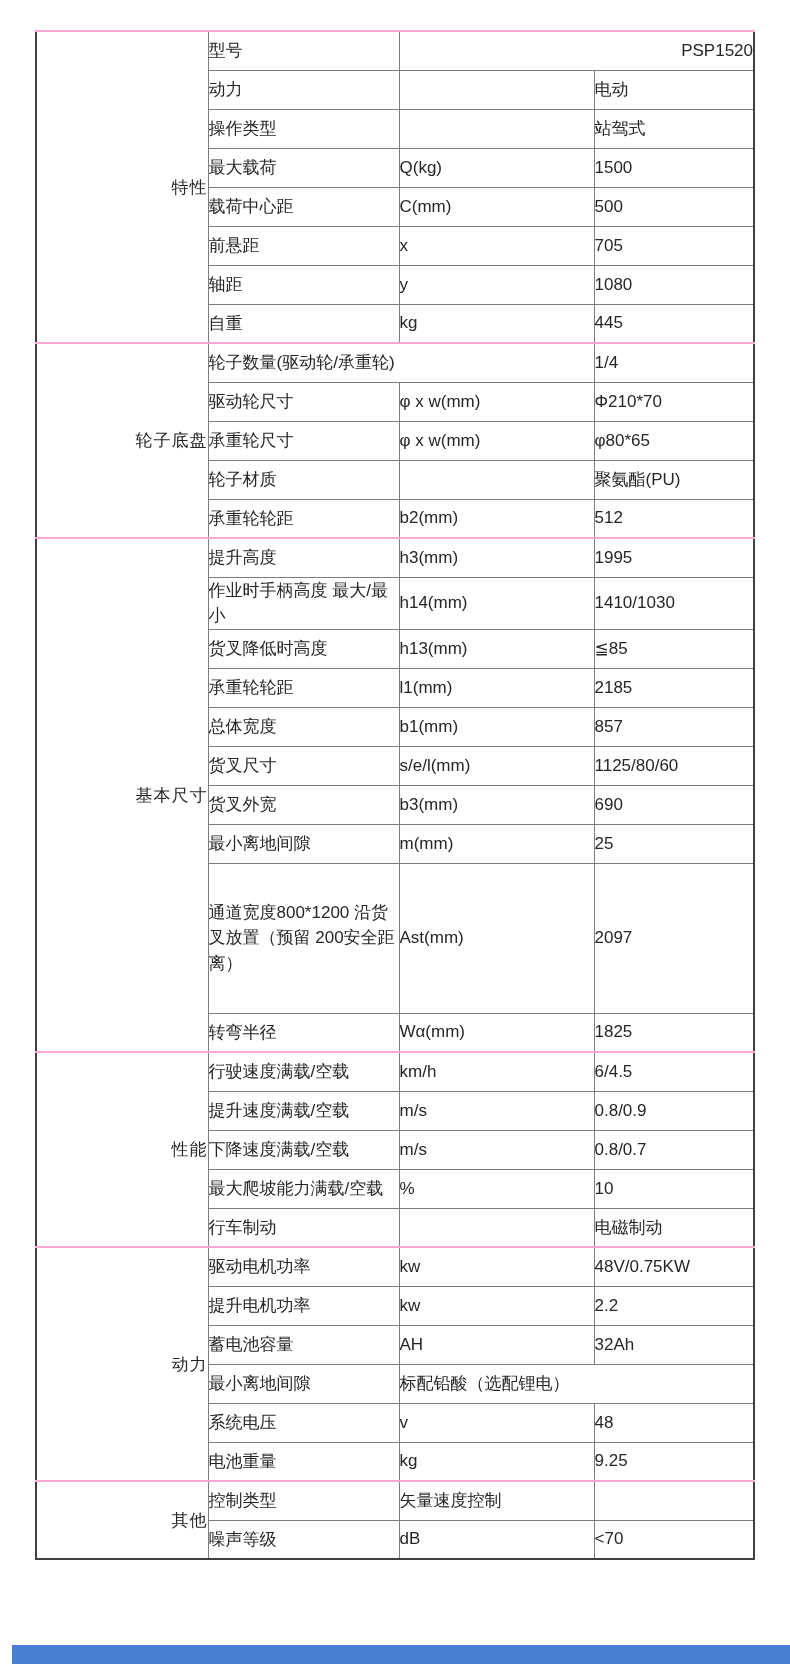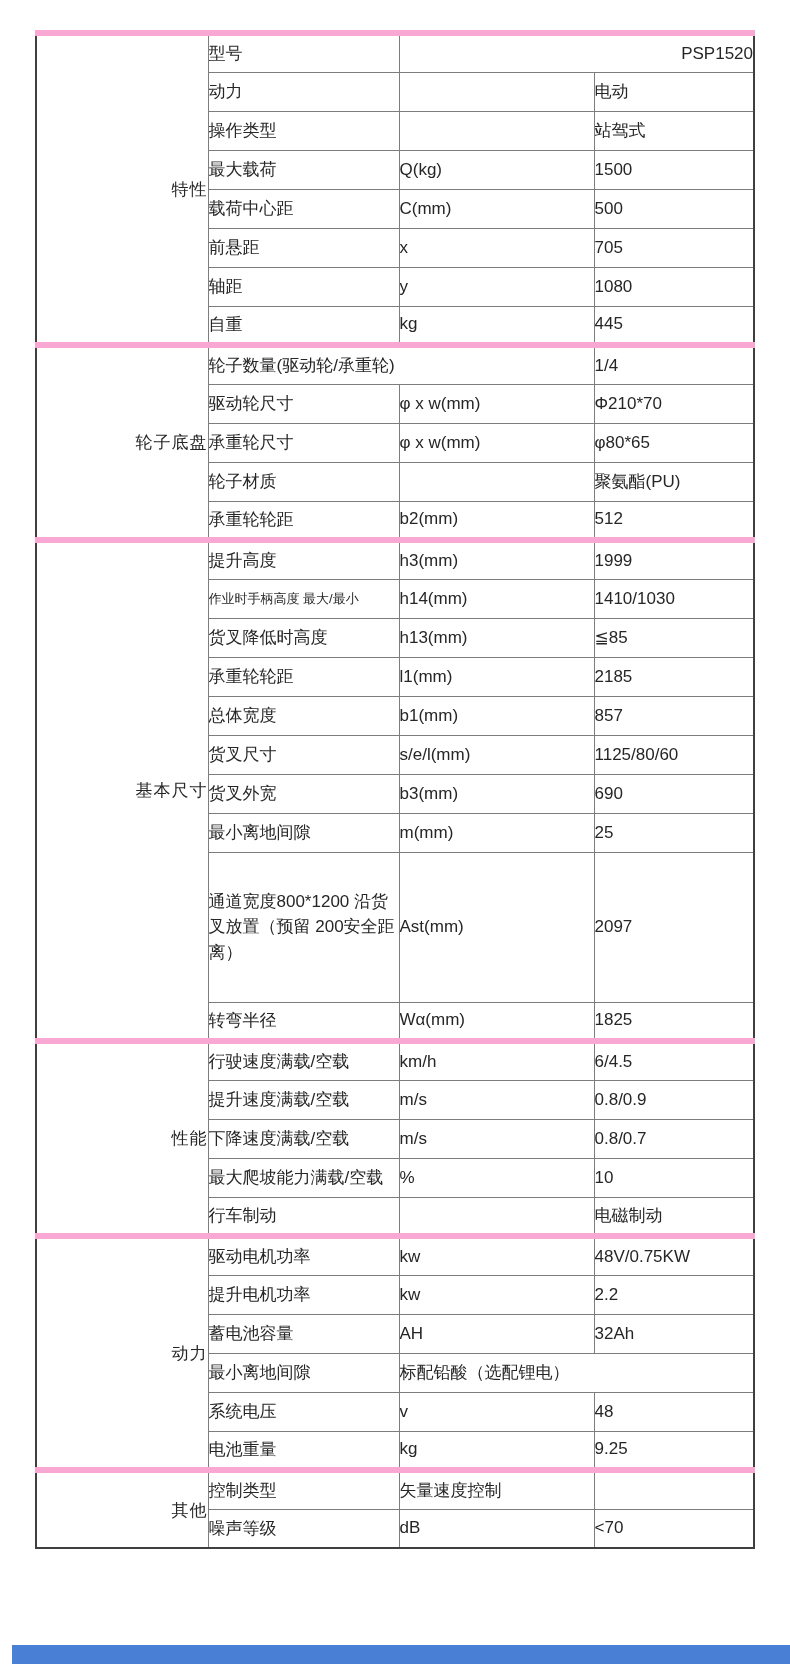"型号" tr.section-start td { border-top: 6px solid #f9a8d4 -> 2px solid #f9a8d4 }
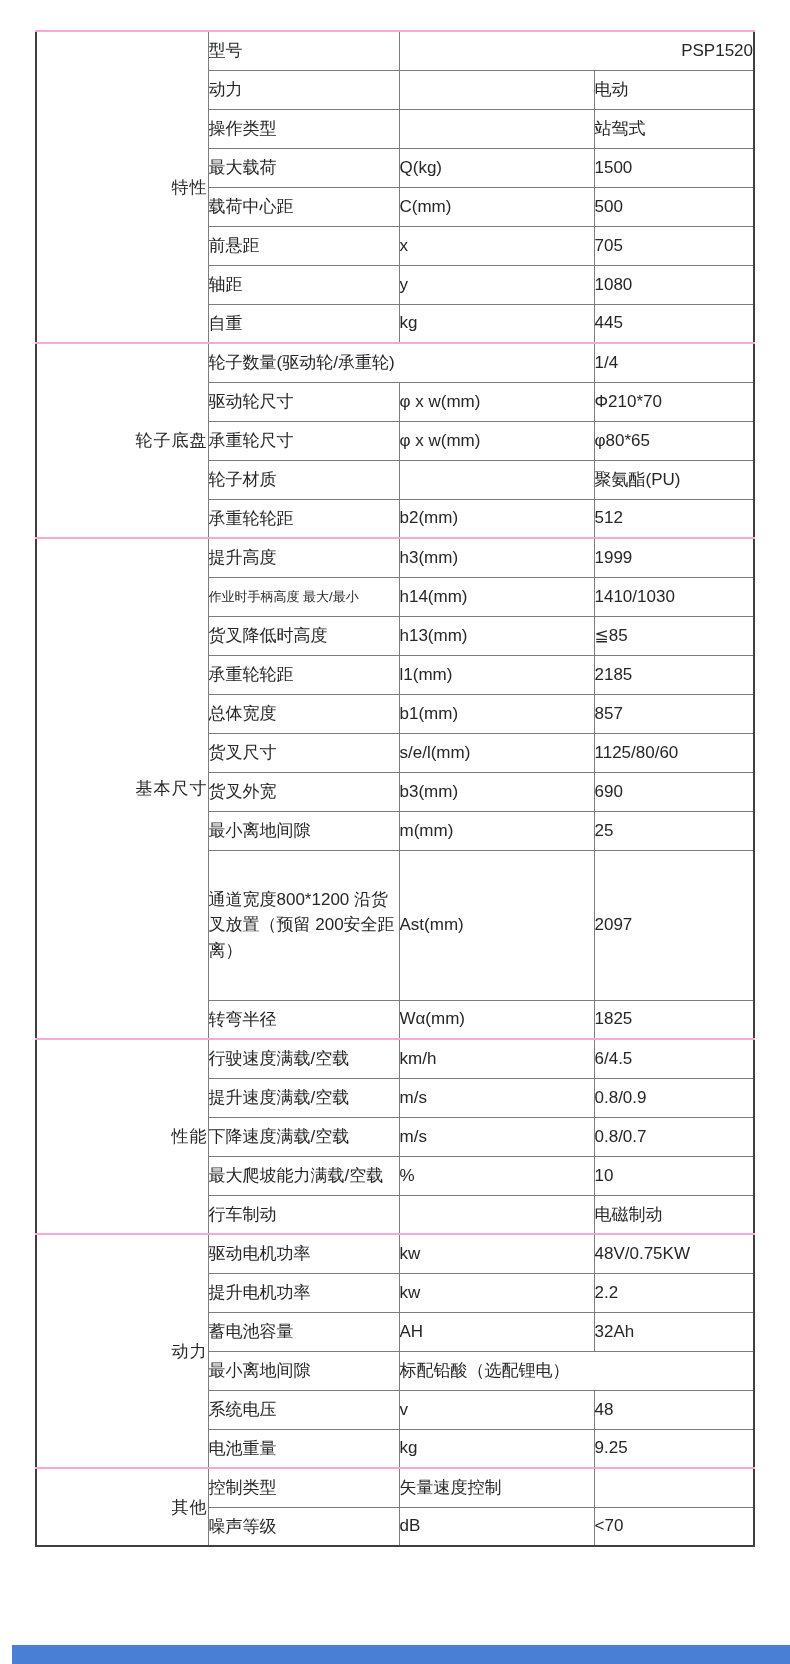"1999" td.value-cell { text: 1999 -> 1995 }
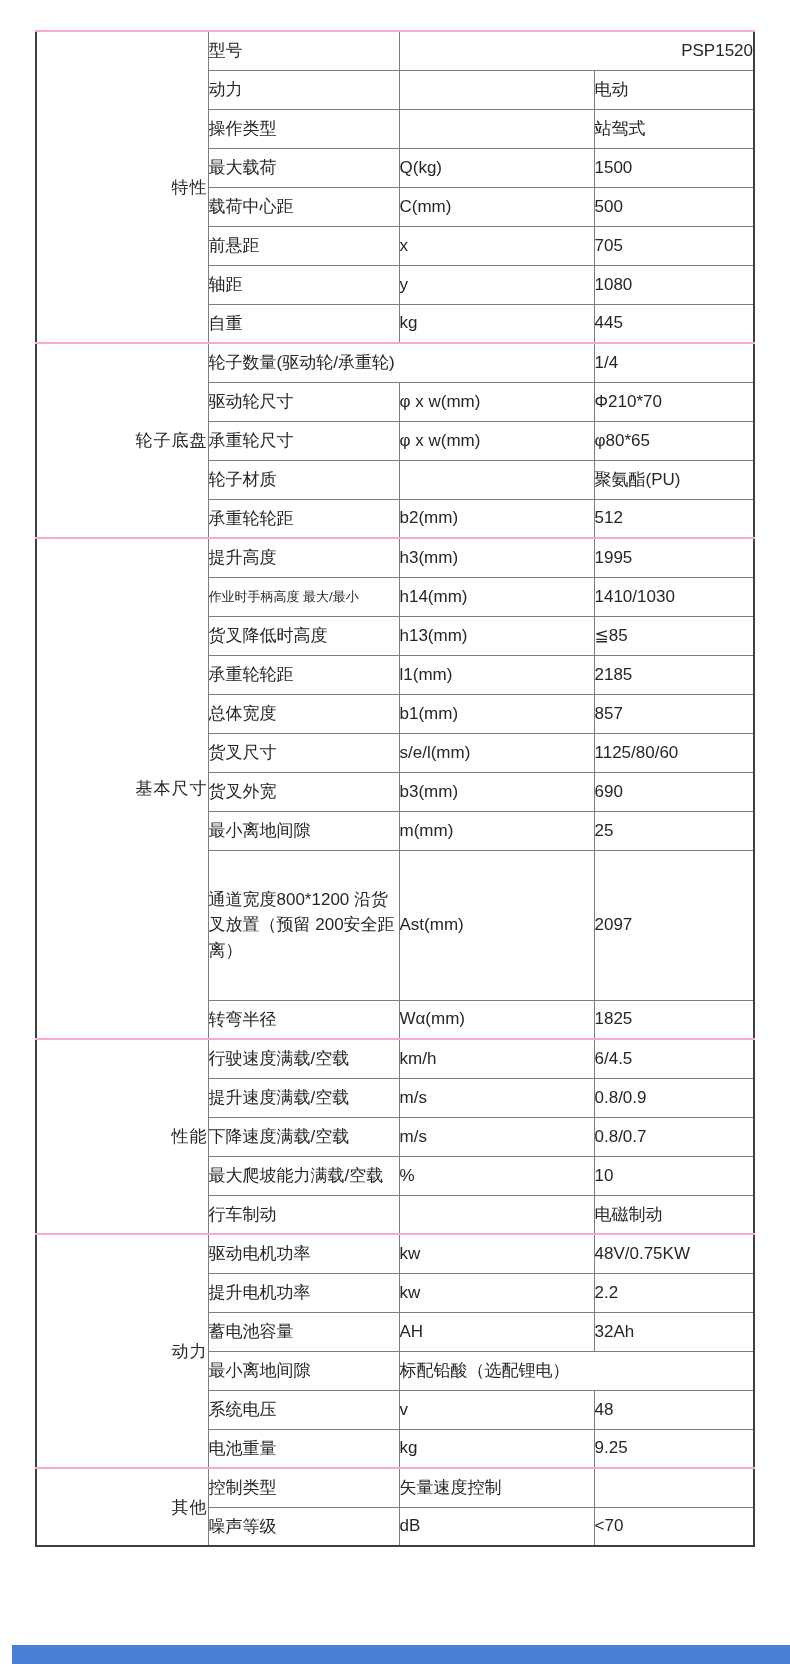"作业时手柄高度 最大/最小" td.label-cell.small { font-size: 13px -> 17px }
